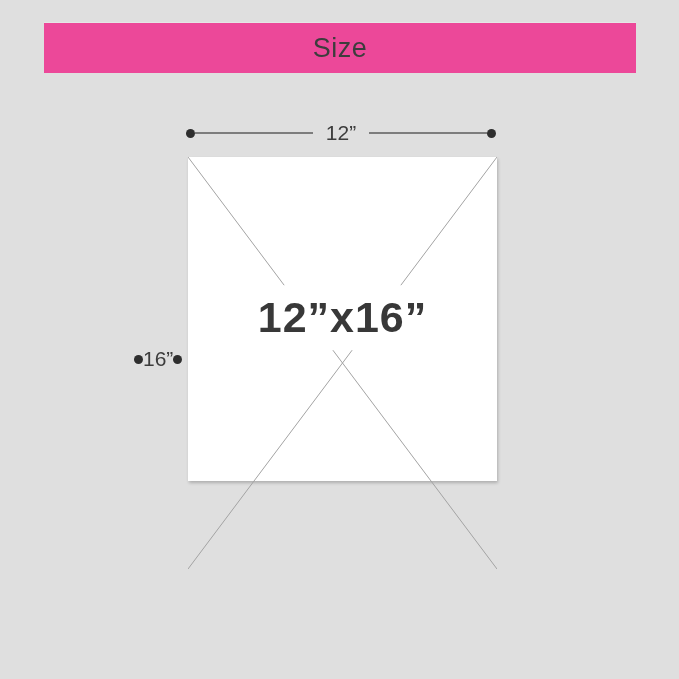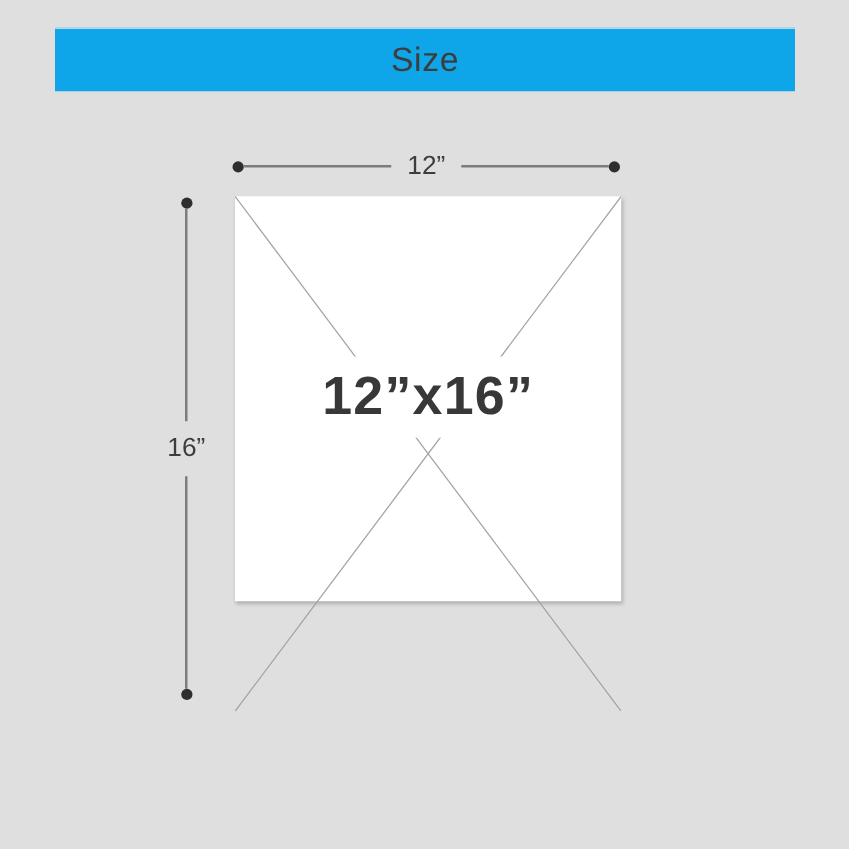"Size" .title-band { background: #0ea5e9 -> #ec4899 }
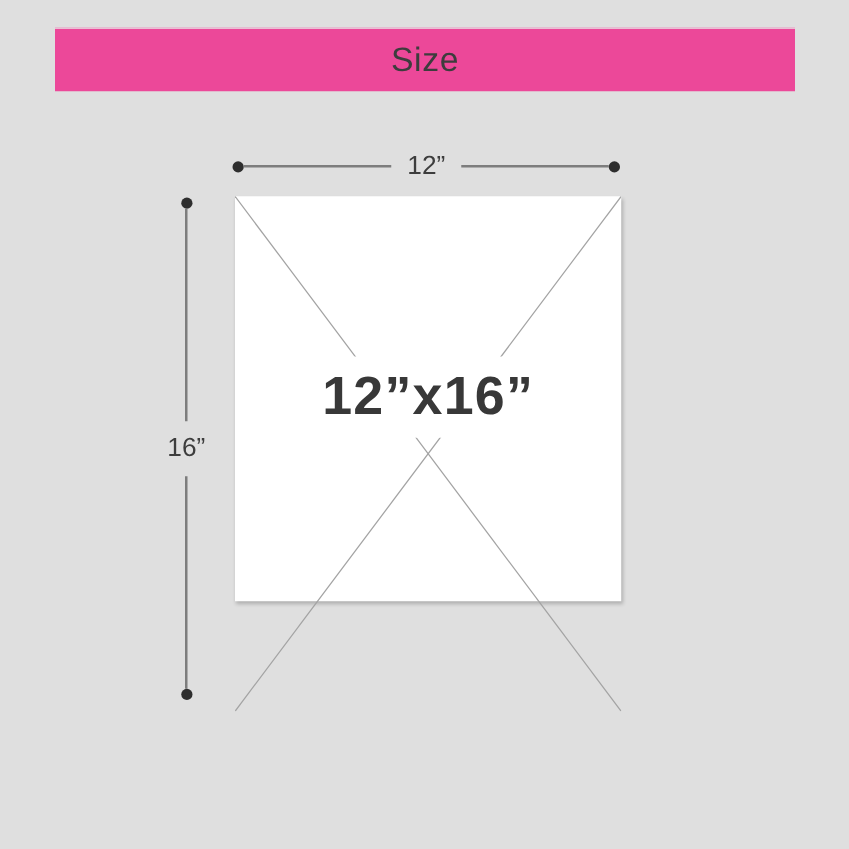"16”" .dim-v { flex-direction: column -> row }
